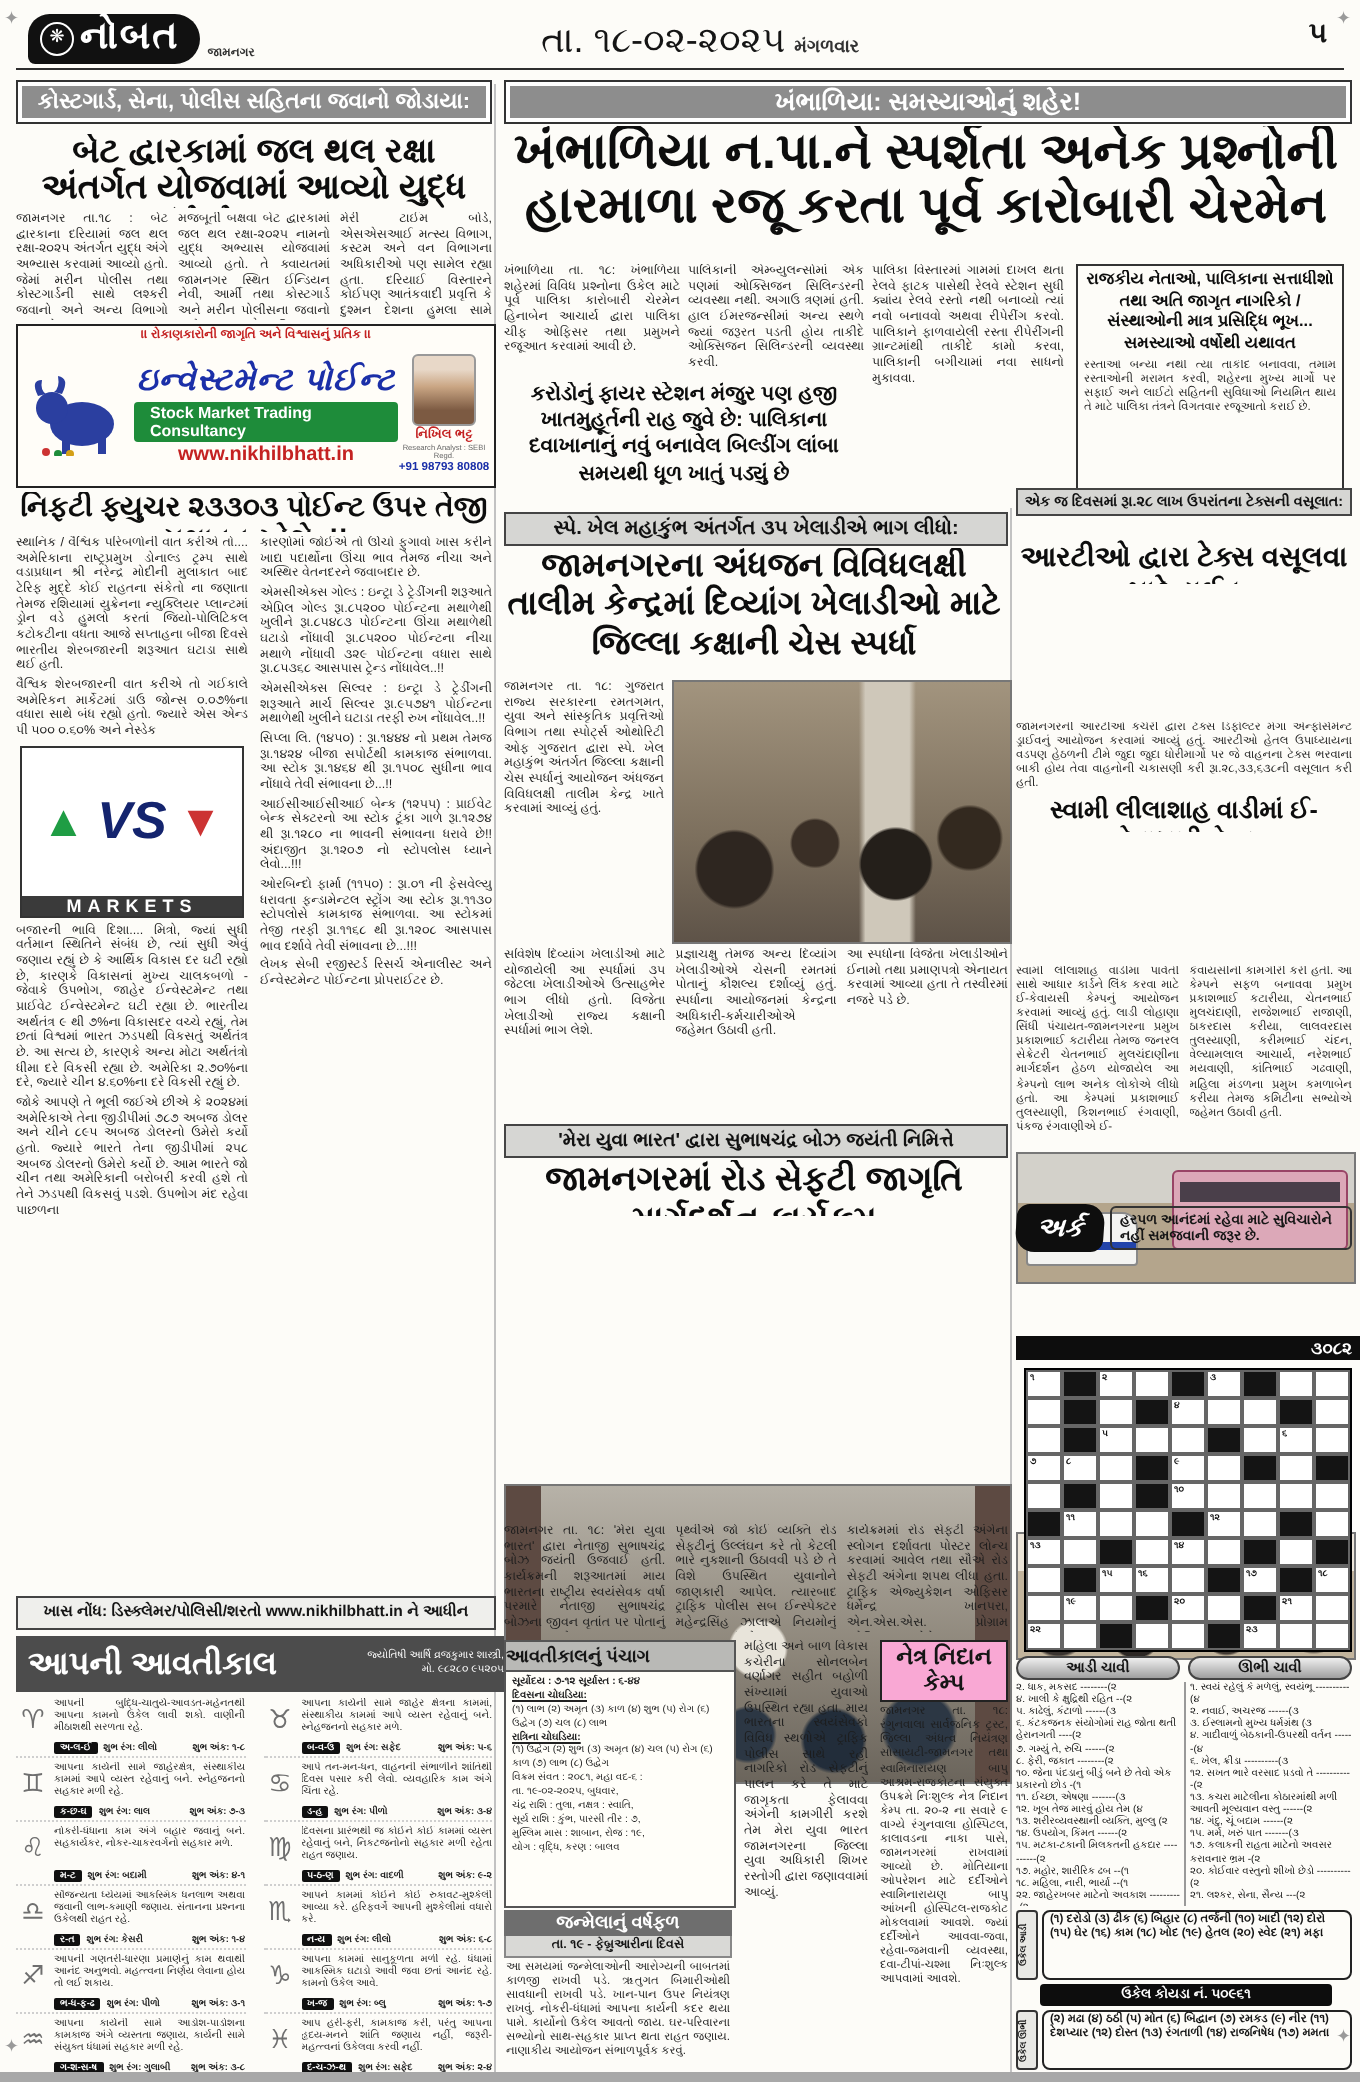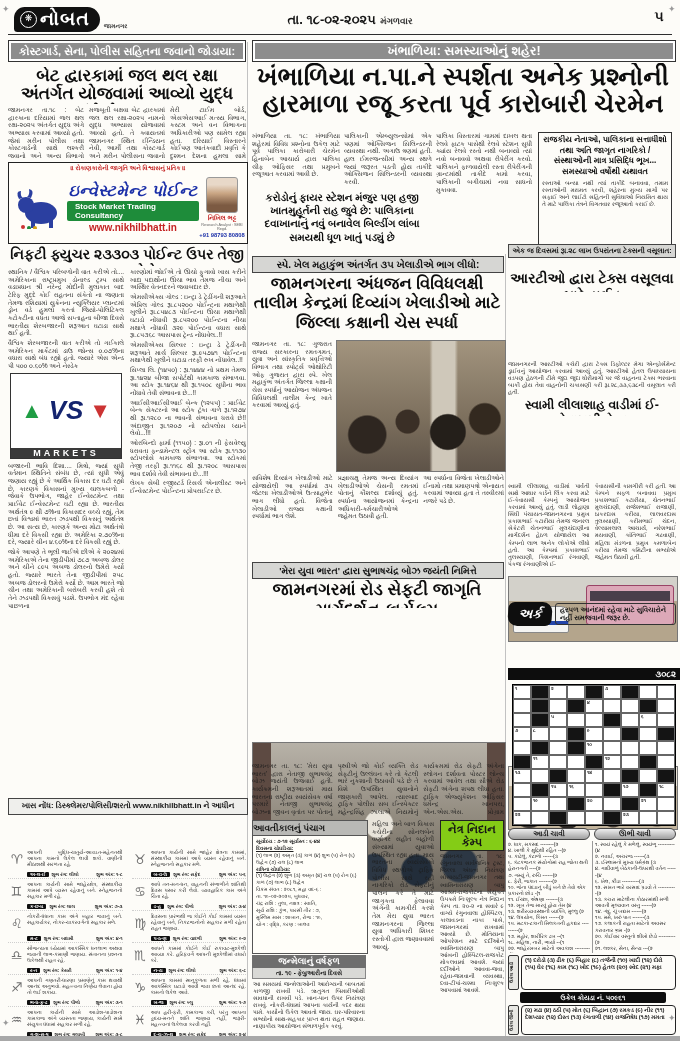"તા. ૧૮-૦૨-૨૦૨૫" span { font-size: 13px -> 18px; font-weight: bold -> normal }
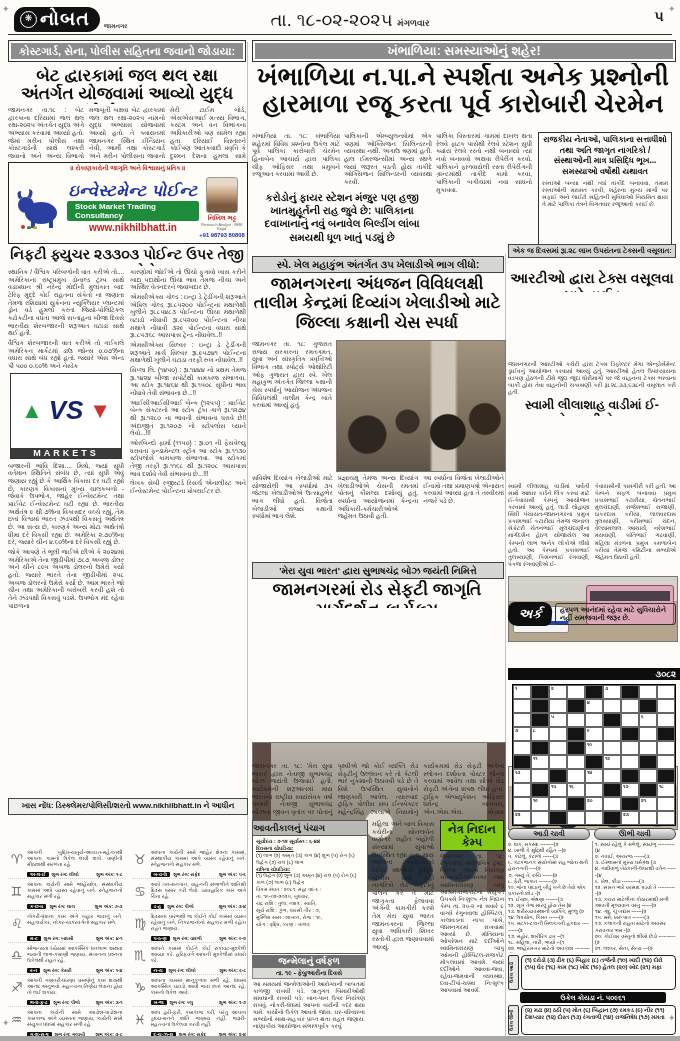"આપની આવતીકાલ" div.abs { html: none -> <div> <div>આપની આવતીકાલ</div> <div> <div>જ્યોતિષી આર્ષિ વ્રજકુમાર શાસ્ત્રી,</div> <div>મો. ૯૮૨૮૦ ૯૫૨૦૫</div> </div> </div> }
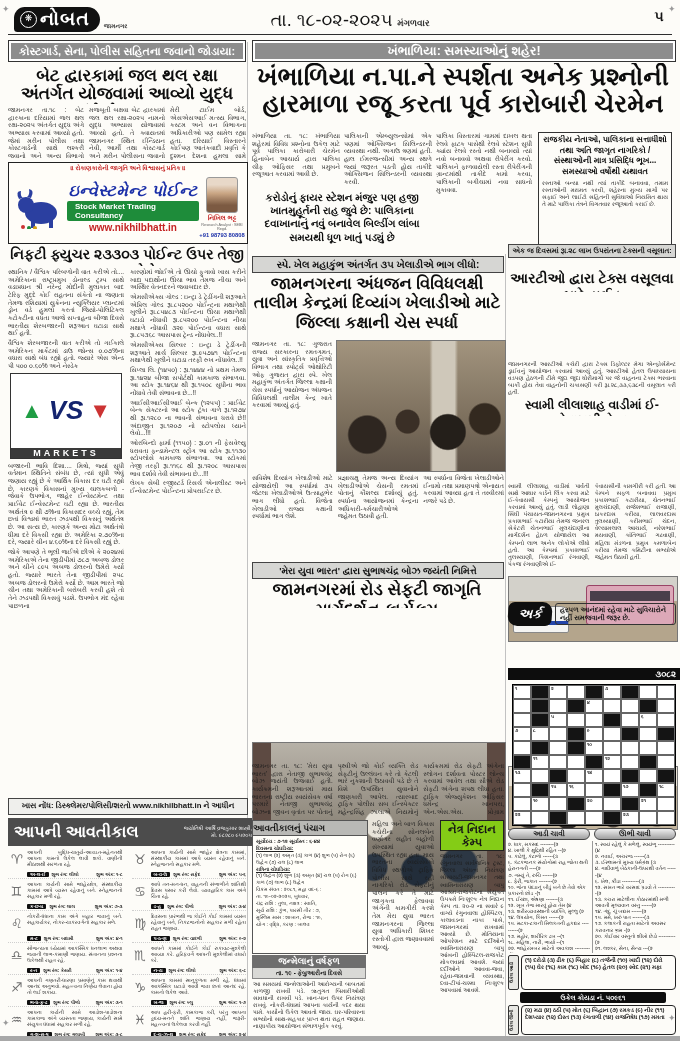"નેત્ર નિદાન કેમ્પ" .netra-head { background: #84cc16 -> #f9a8d4 }
